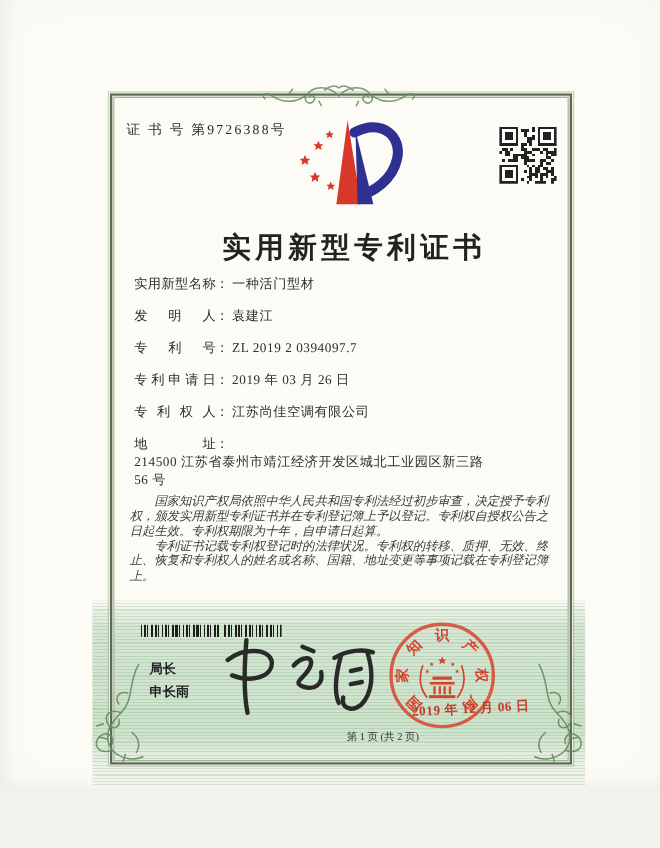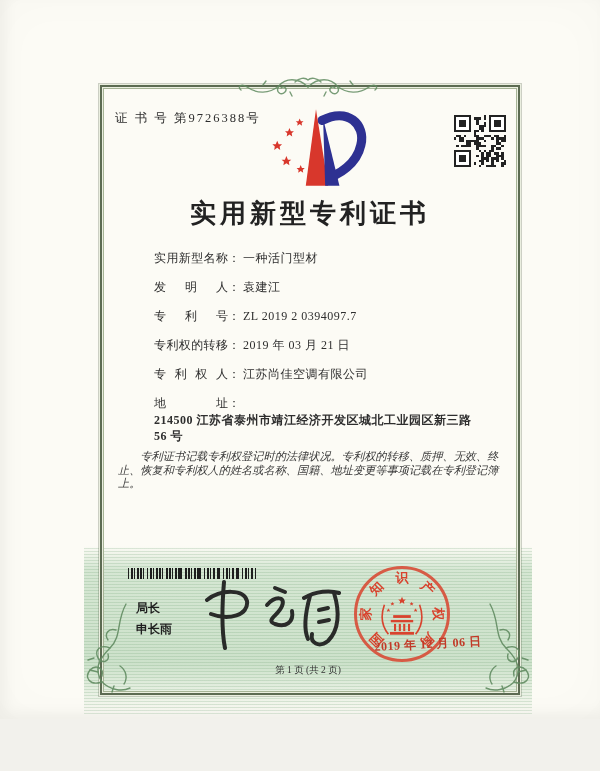"实用新型专利证书" .title { margin: 0 -> 12px }
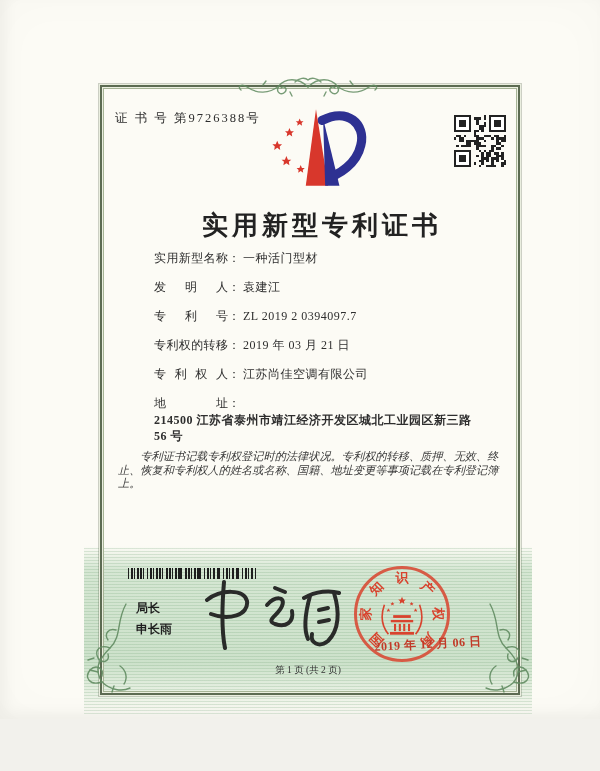"实用新型名称： 一种活门型材" .frow { margin-left: 32px -> none }
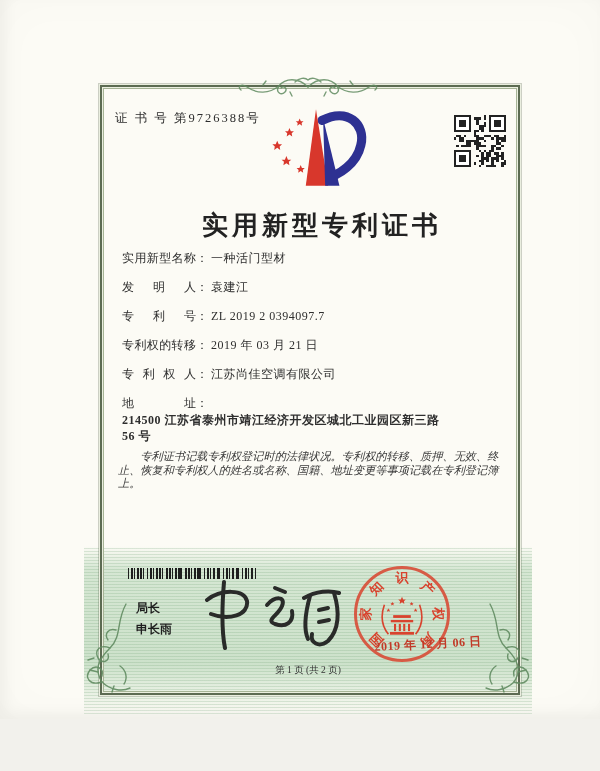"专利权的转移" span.flabel { text: 权的转移 -> 申请日 }
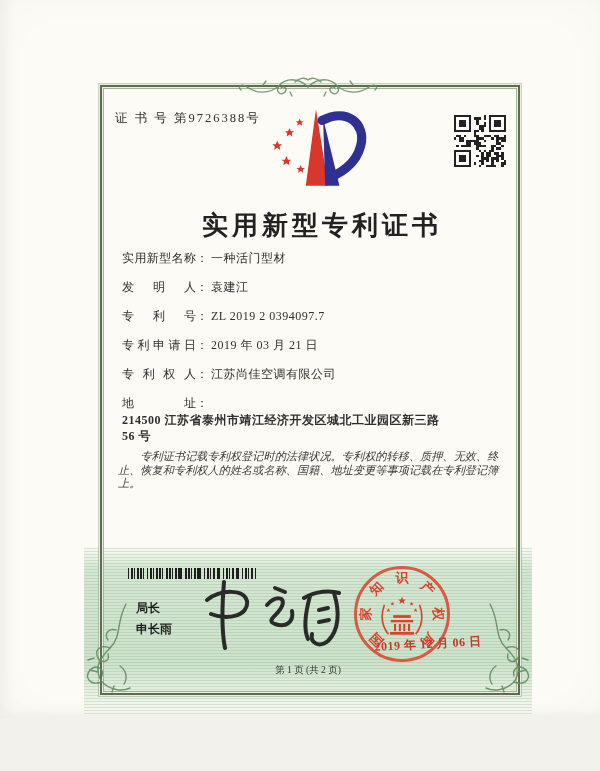"2019 年 03 月 21" span.fvalue { text: 21 -> 26 }
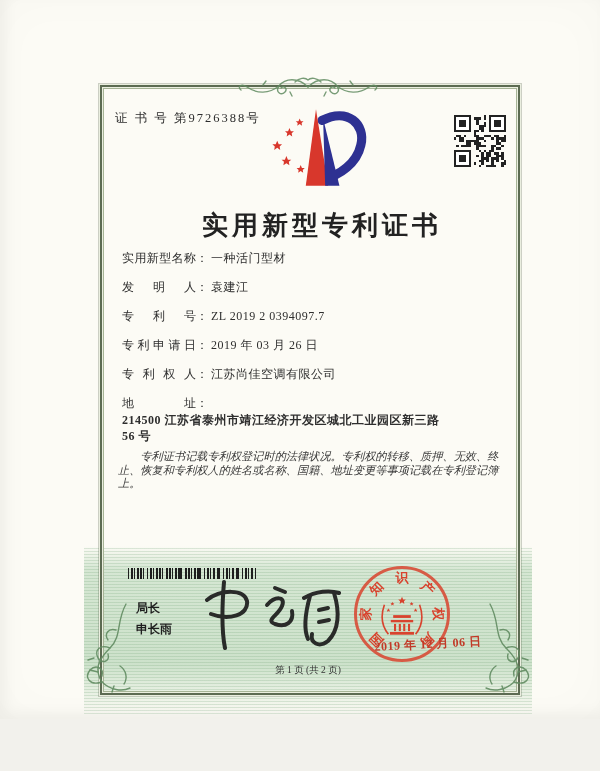"214500 江苏省泰州市靖江经济开发区城北工业园区新三路 56 号" .frow.addr .fvalue { font-weight: bold -> none }
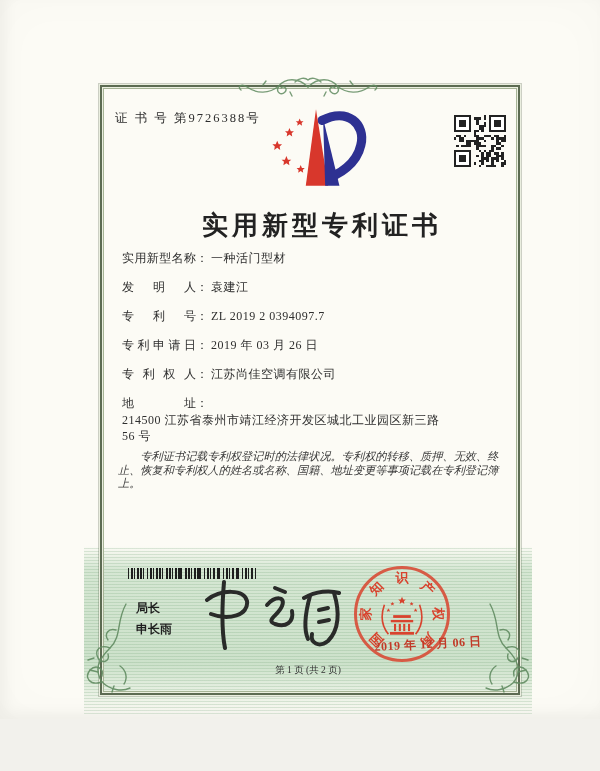"国家知识产权局依照中华人民共和国专利法经过初步审查，决定授予专利权，颁发实用新型" p { html: none -> <p>国家知识产权局依照中华人民共和国专利法经过初步审查，决定授予专利权，颁发实用新型专利证书并在专利登记簿上予以登记。专利权自授权公告之日起生效。专利权期限为十年，自申请日起算。</p> }
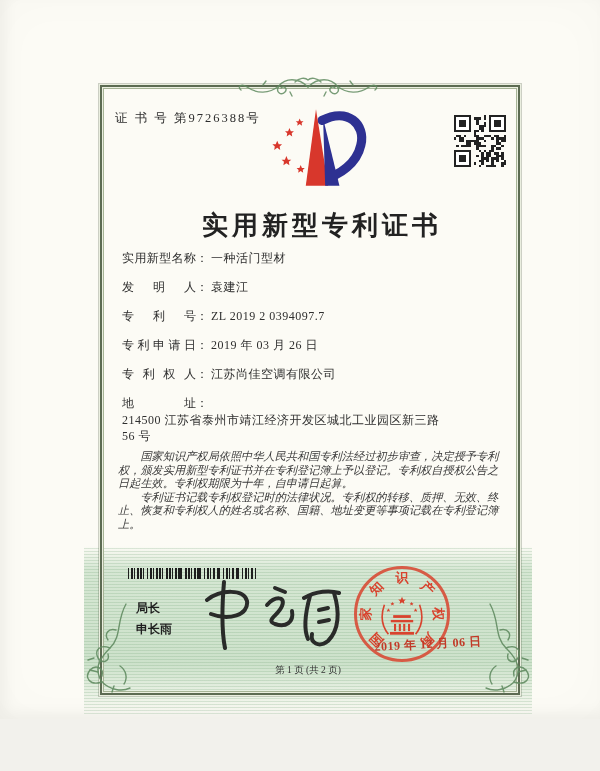"第 1 页 (共 2" .page-info { padding-left: none -> 40px }
